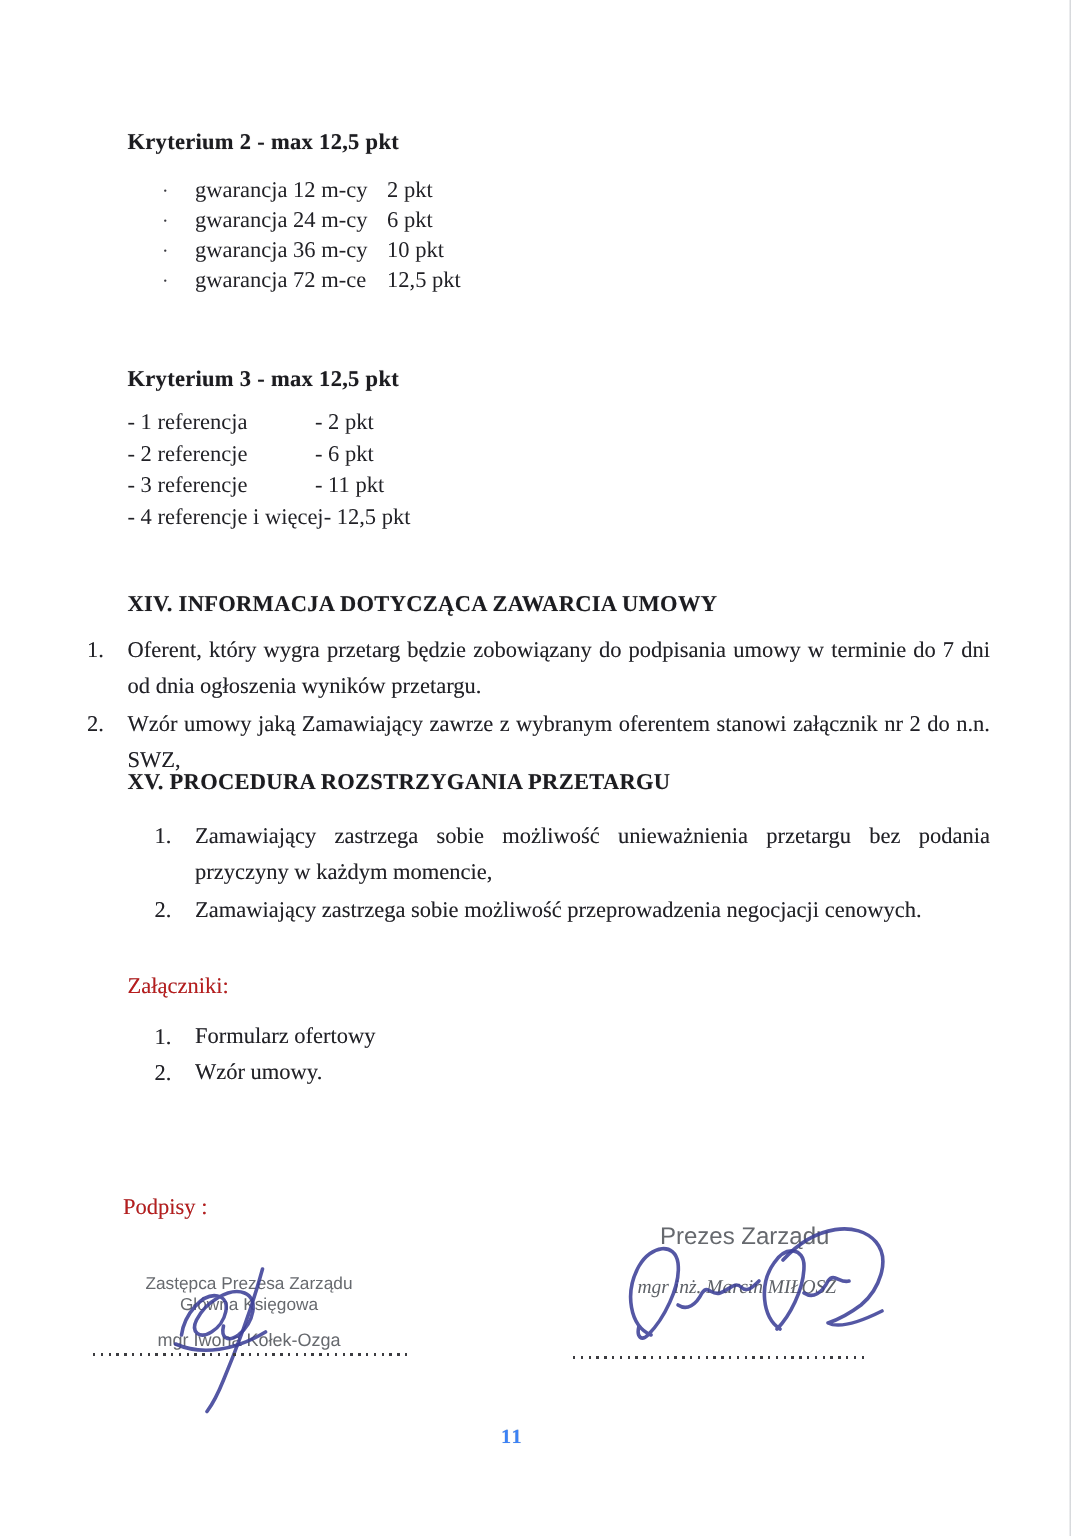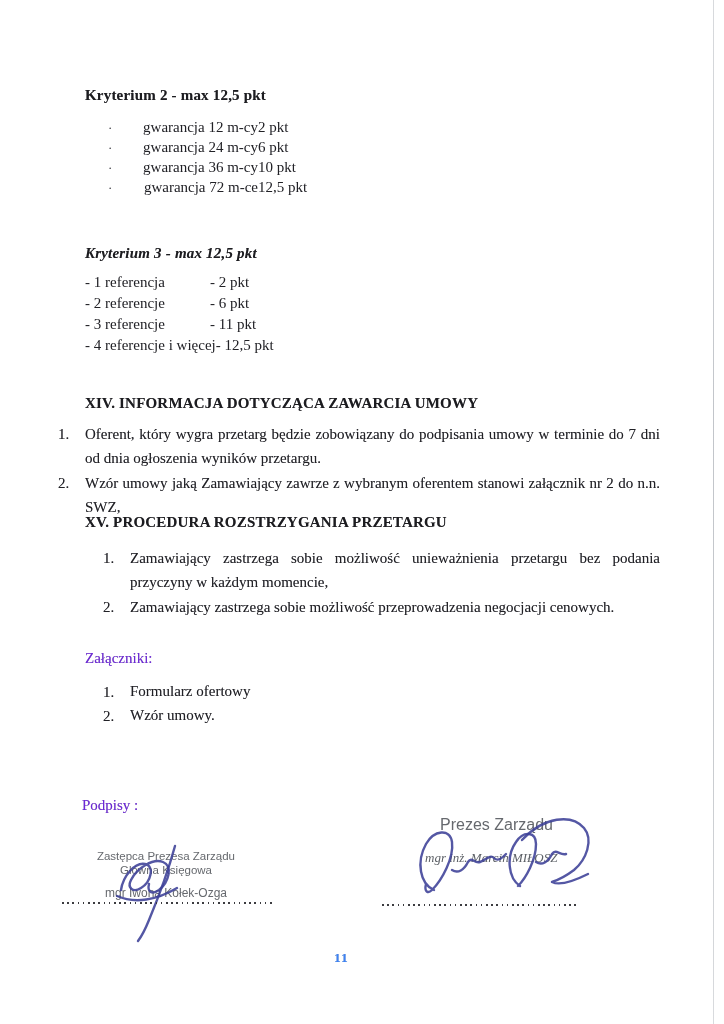"gwarancja 12 m-cy" .k2-label { text-align: right -> none }
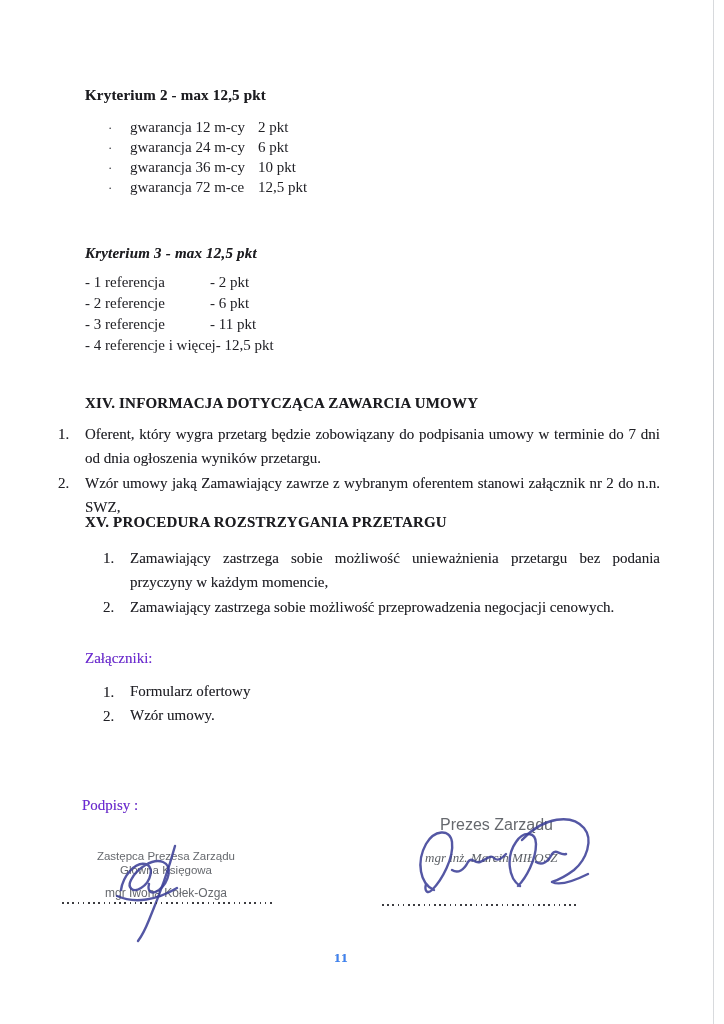"Kryterium 3 - max 12,5" div.h-bold { font-style: italic -> none }
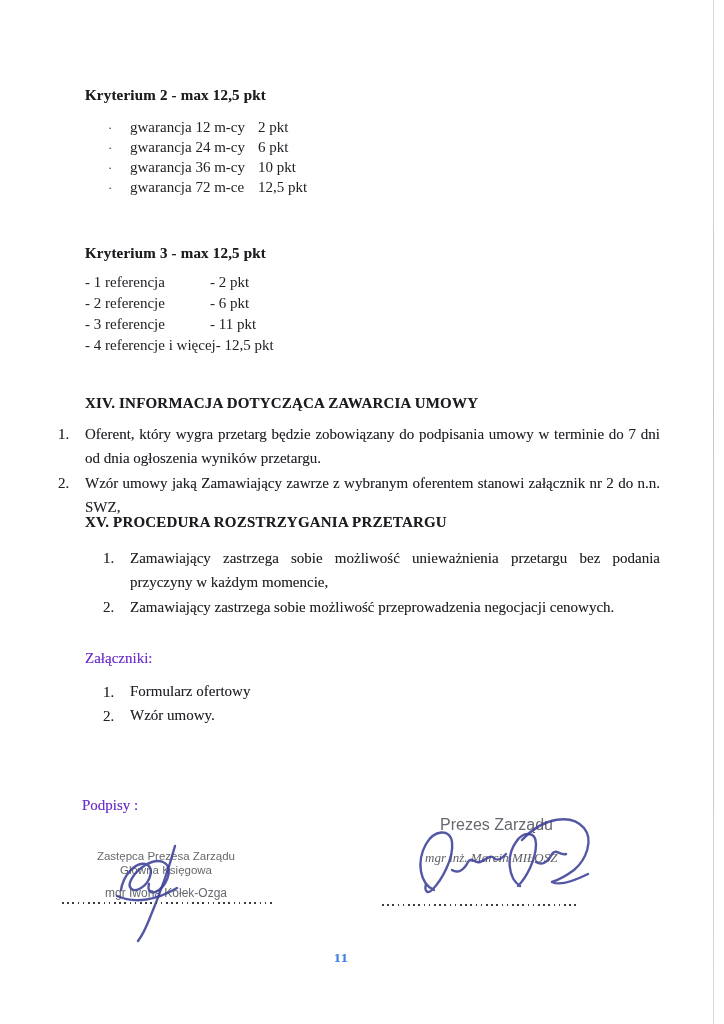"Załączniki:" .plain-label { color: #6d28d9 -> #b91c1c }
